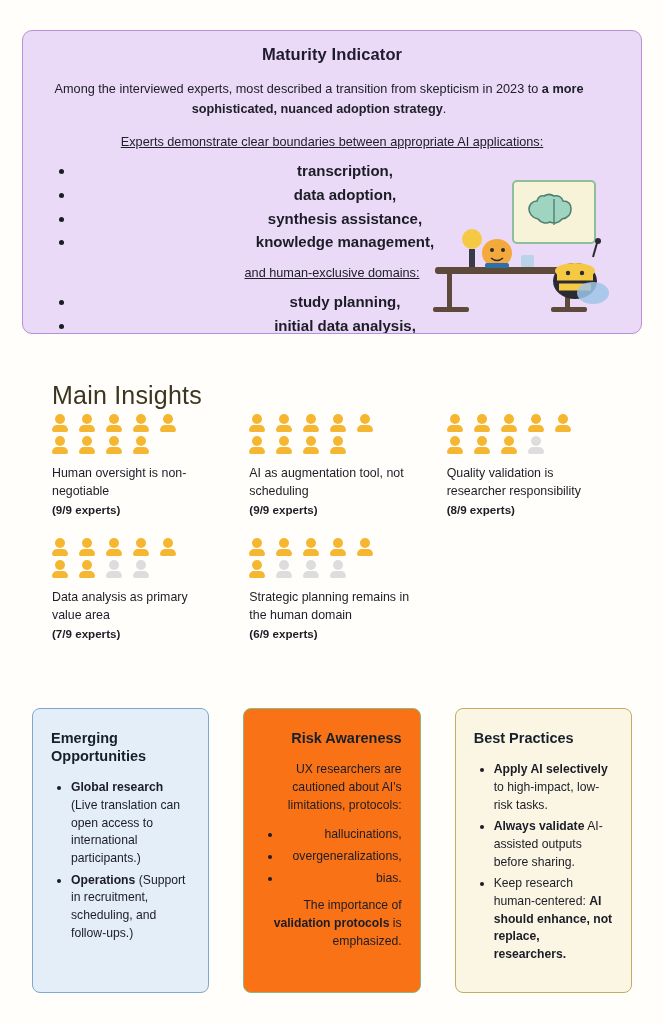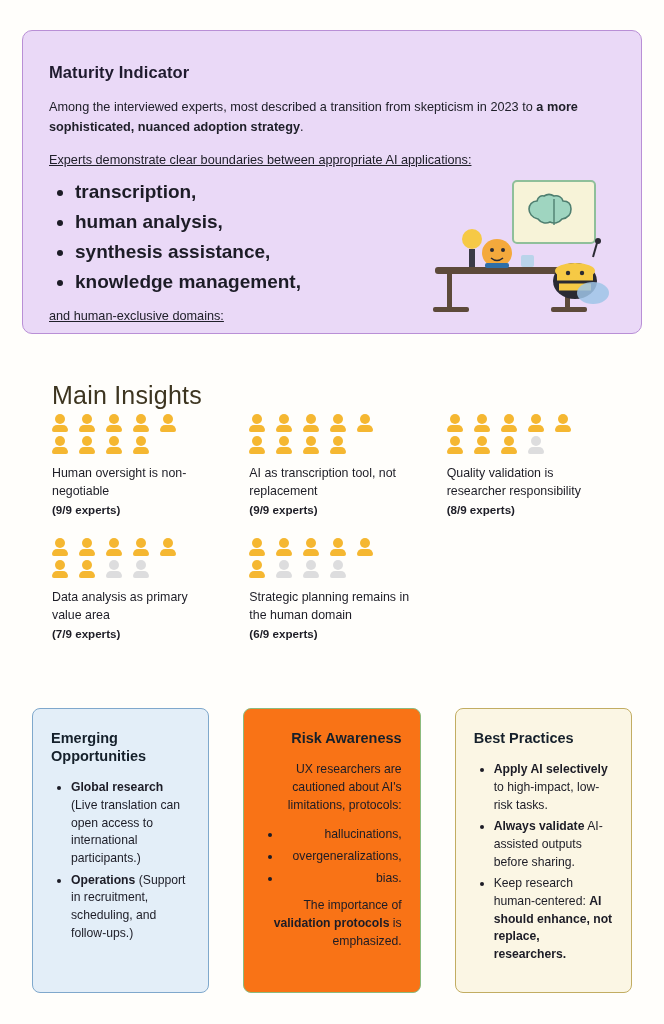"Maturity Indicator" .maturity-card { padding: 32px 26px 0 26px -> 14px 26px 0 26px; text-align: none -> center }
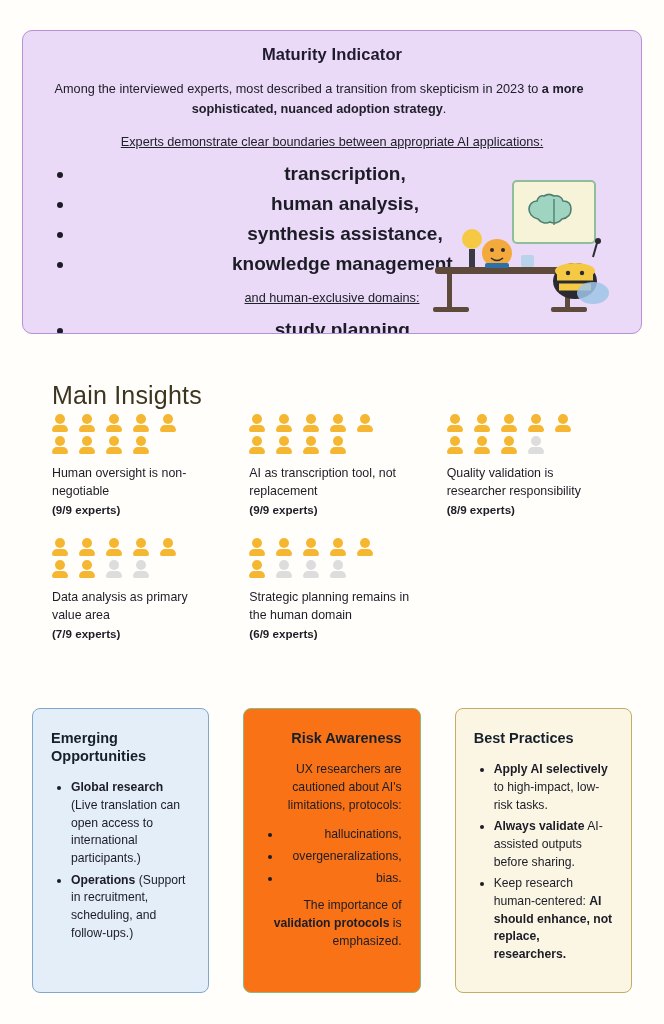"transcription," ul.mat-list li { font-size: 19px -> 15px }
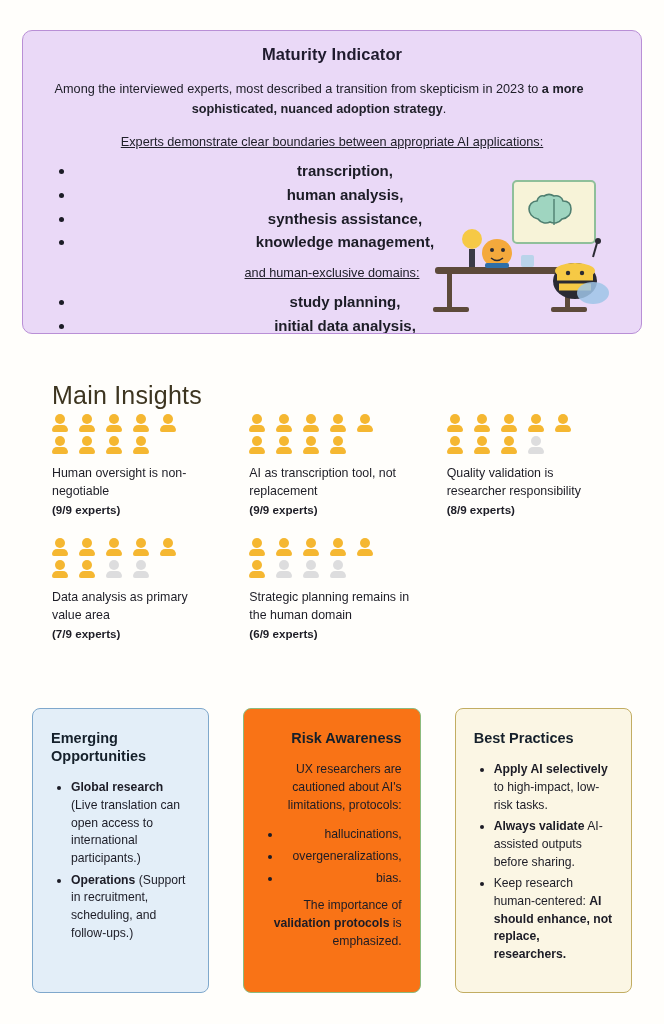"human analysis," li { text: human analysis -> data adoption }
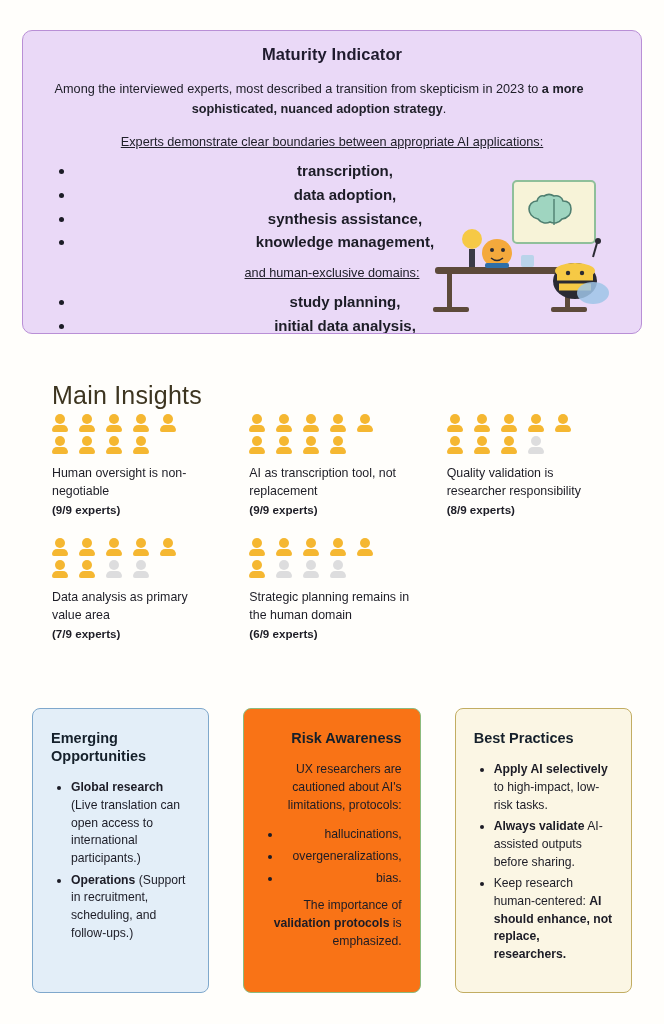"AI as transcription tool, not" div.insight-label { text: transcription tool, not replacement -> augmentation tool, not scheduling }
